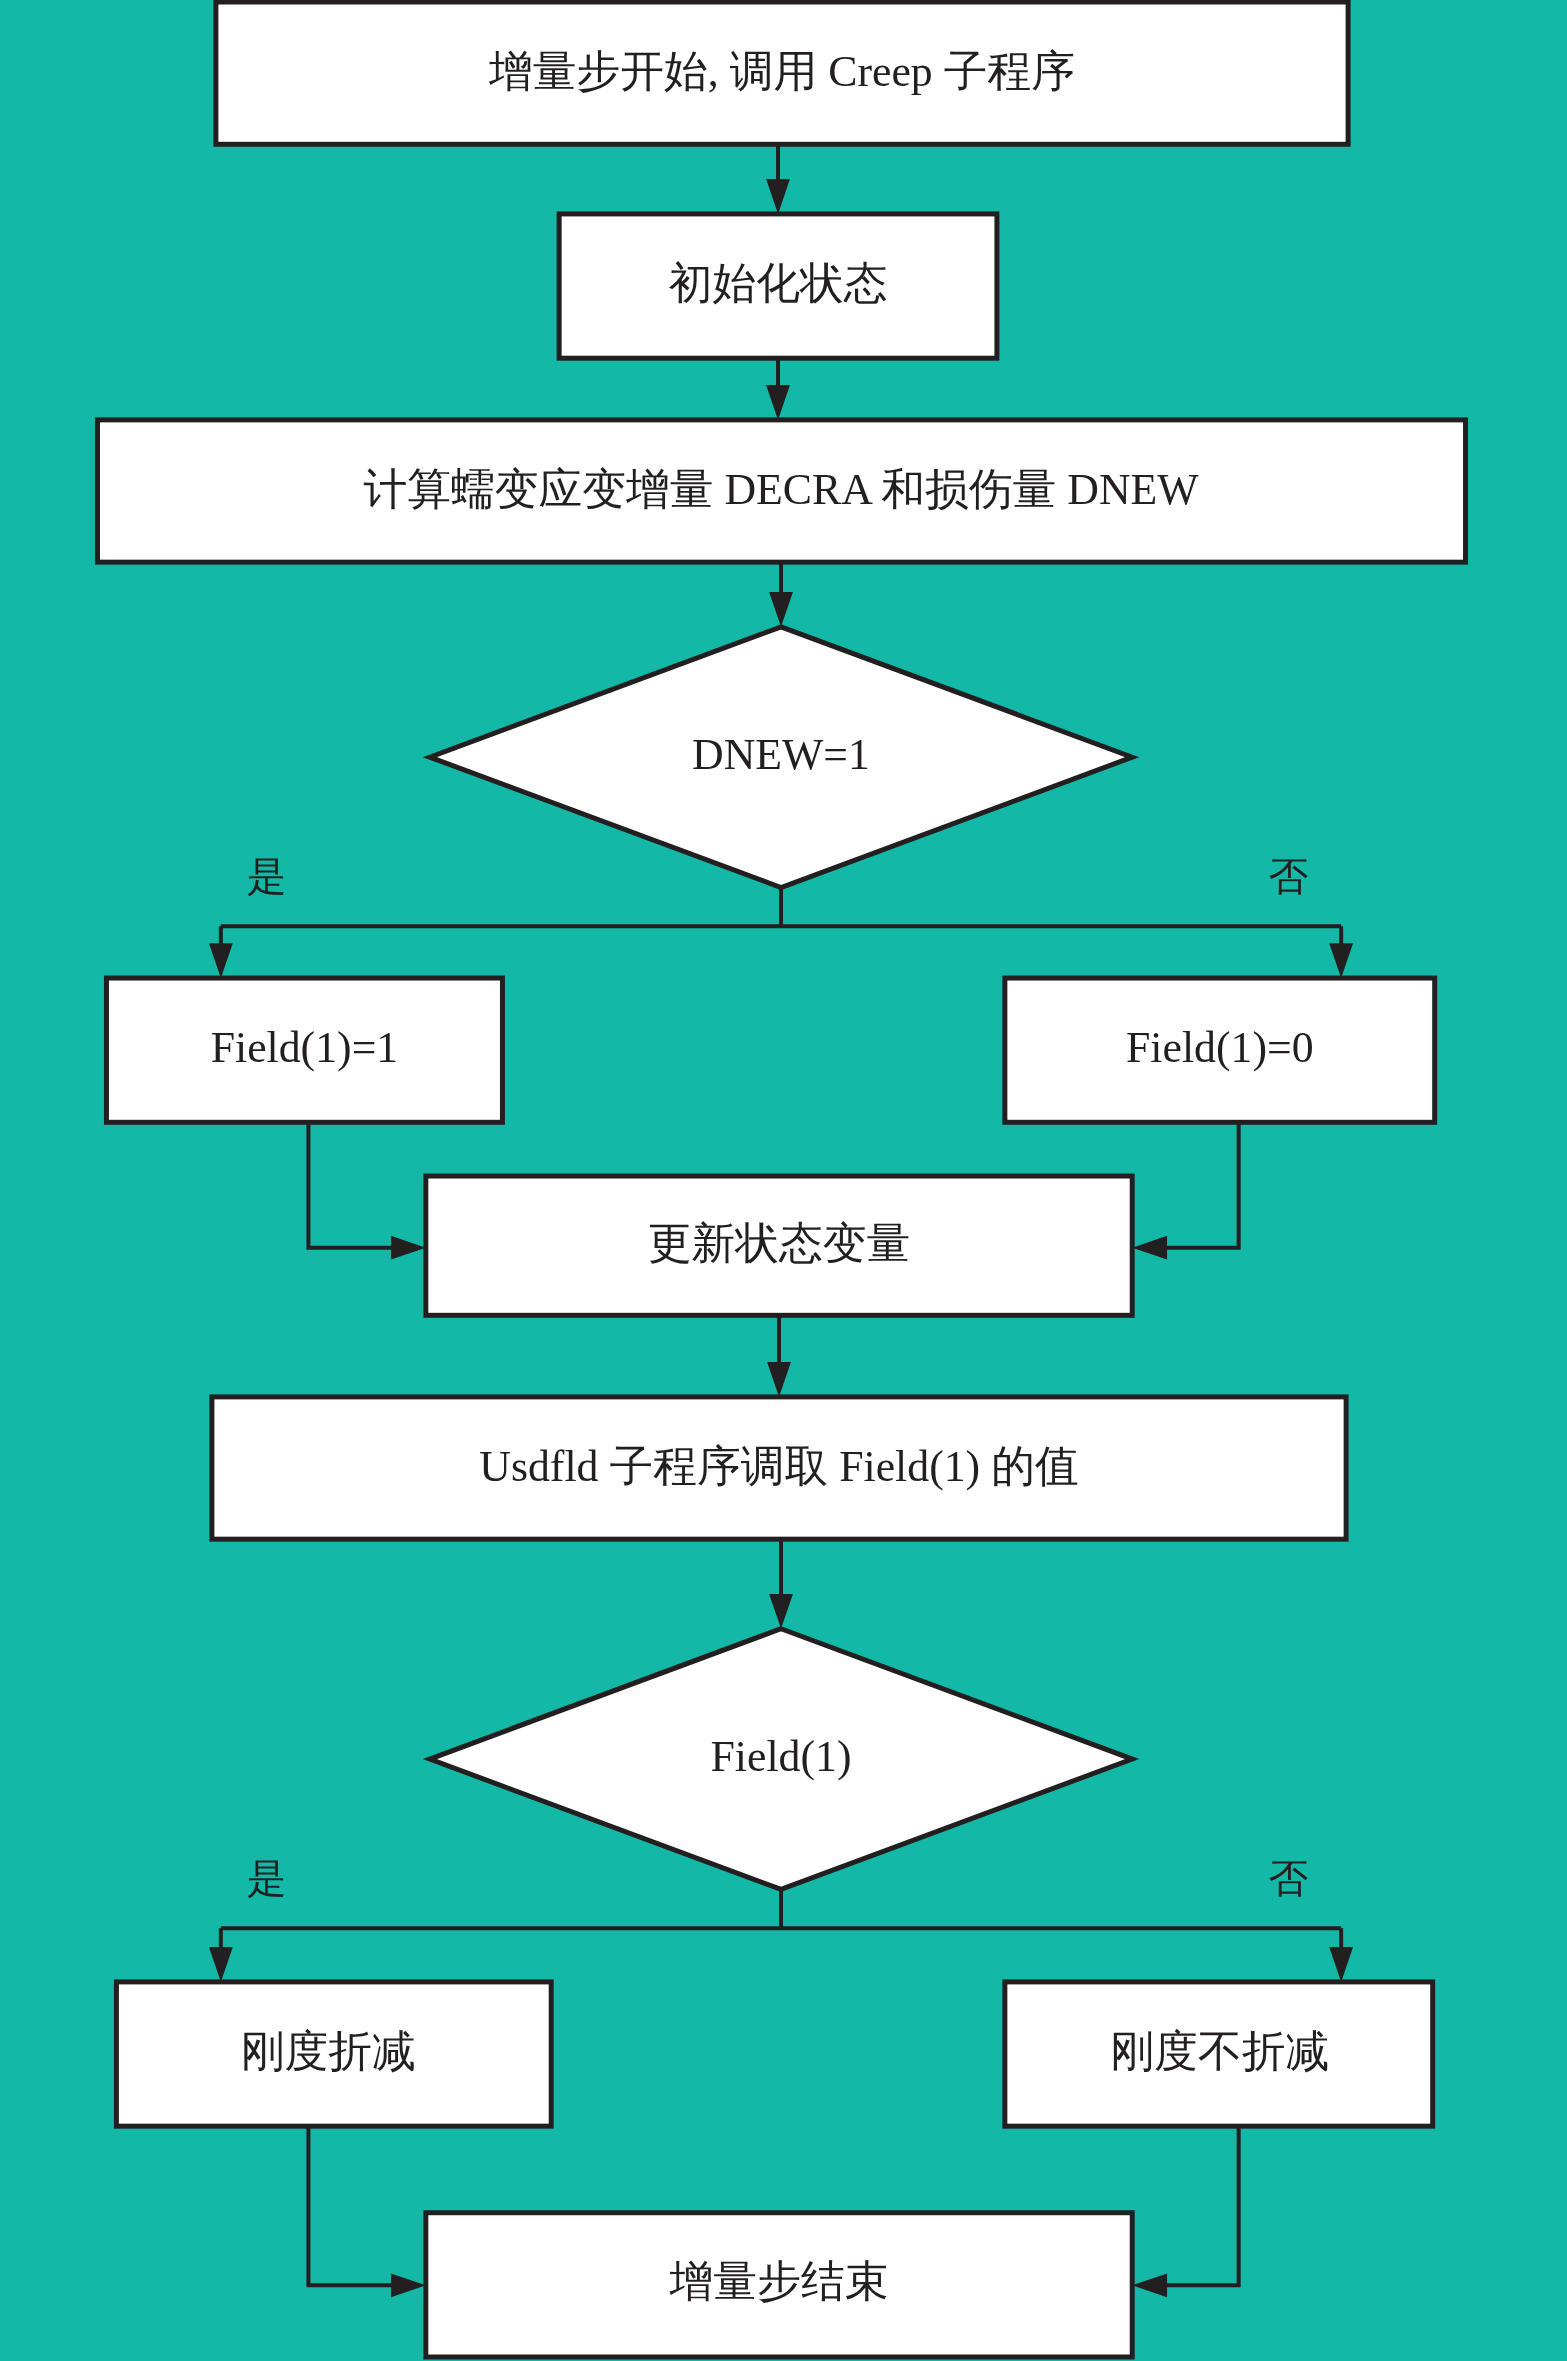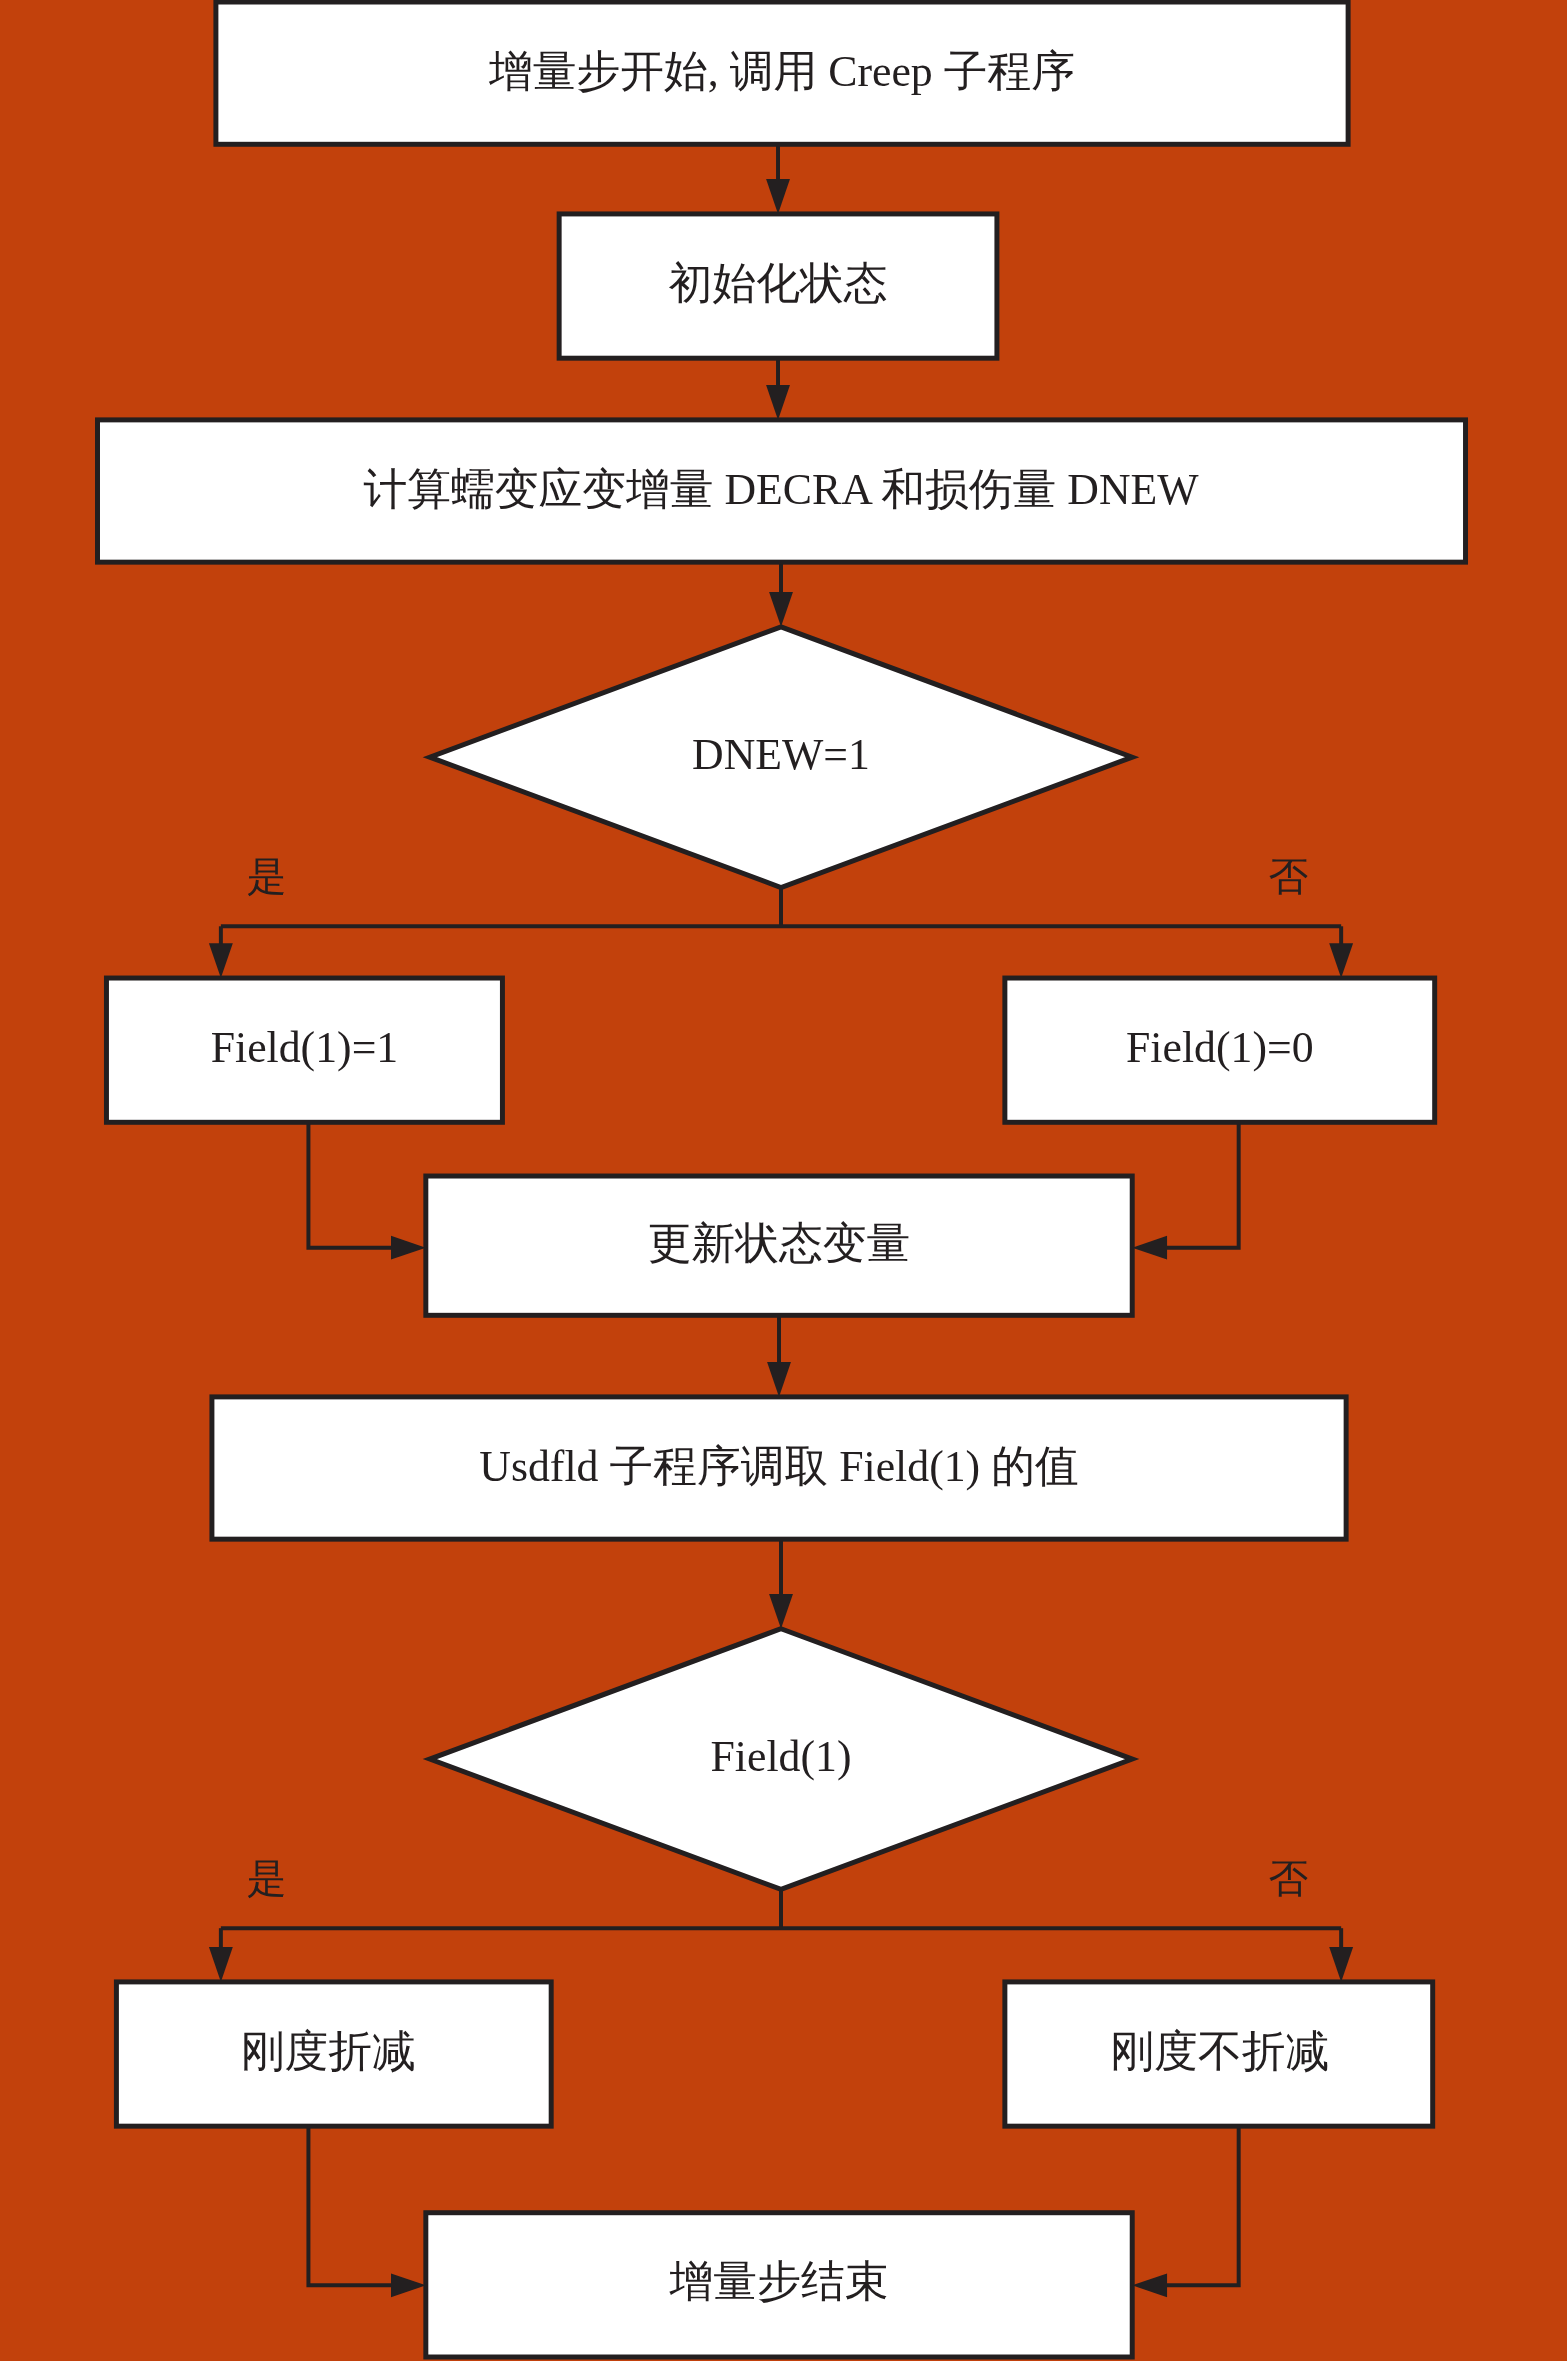"增量步开始, 调用 Creep 子程序" #flowchart-root { background: #c2410c -> #14b8a6 }
